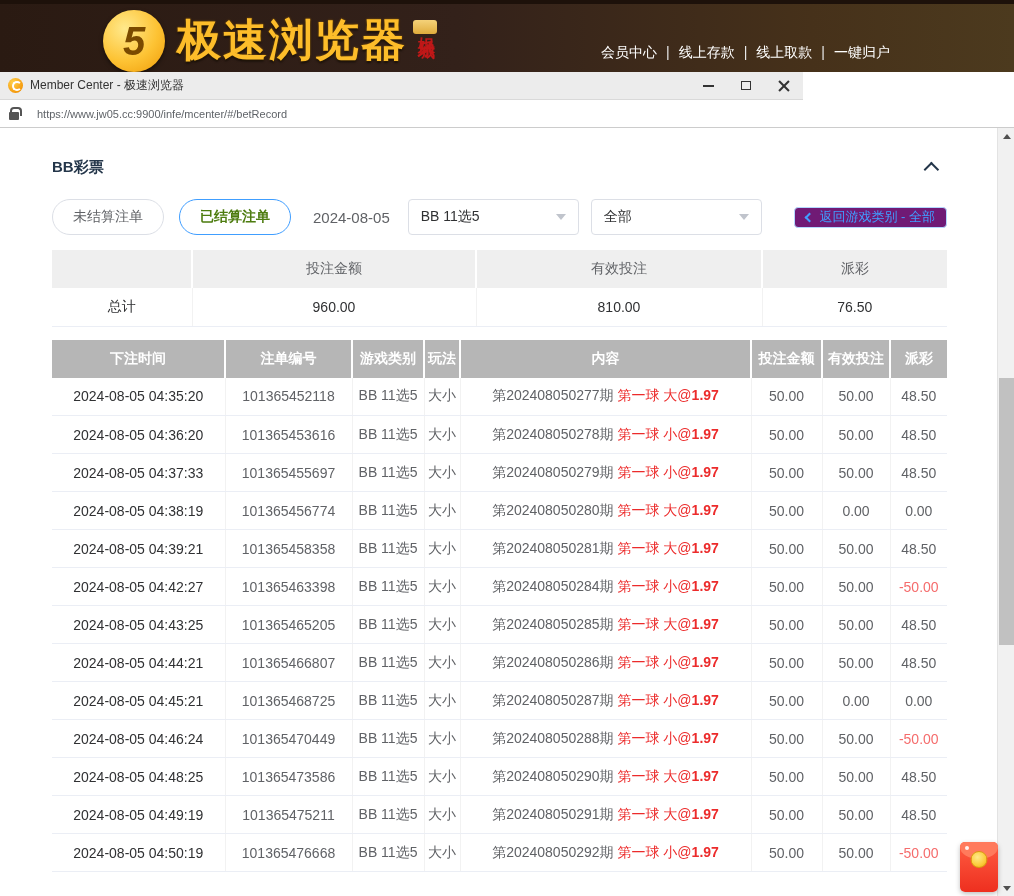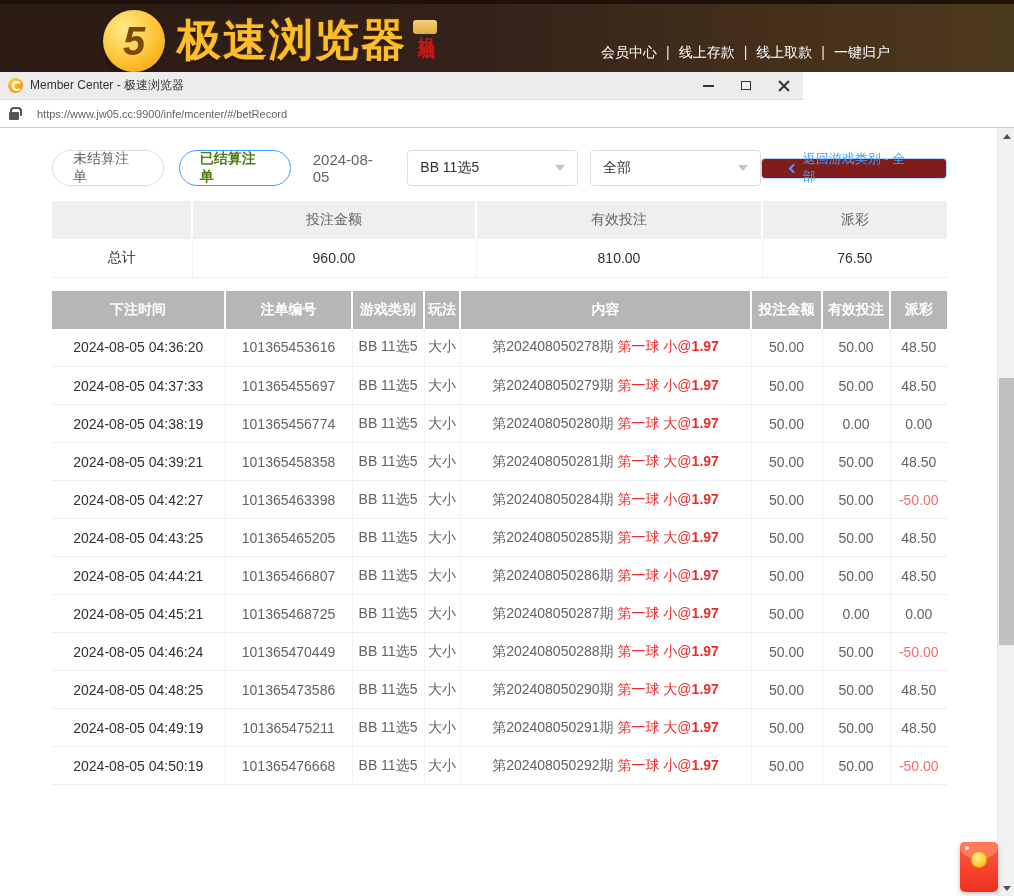"BB彩票" div.section-head { html: none -> <div> <div>BB彩票</div> <div></div> </div> }
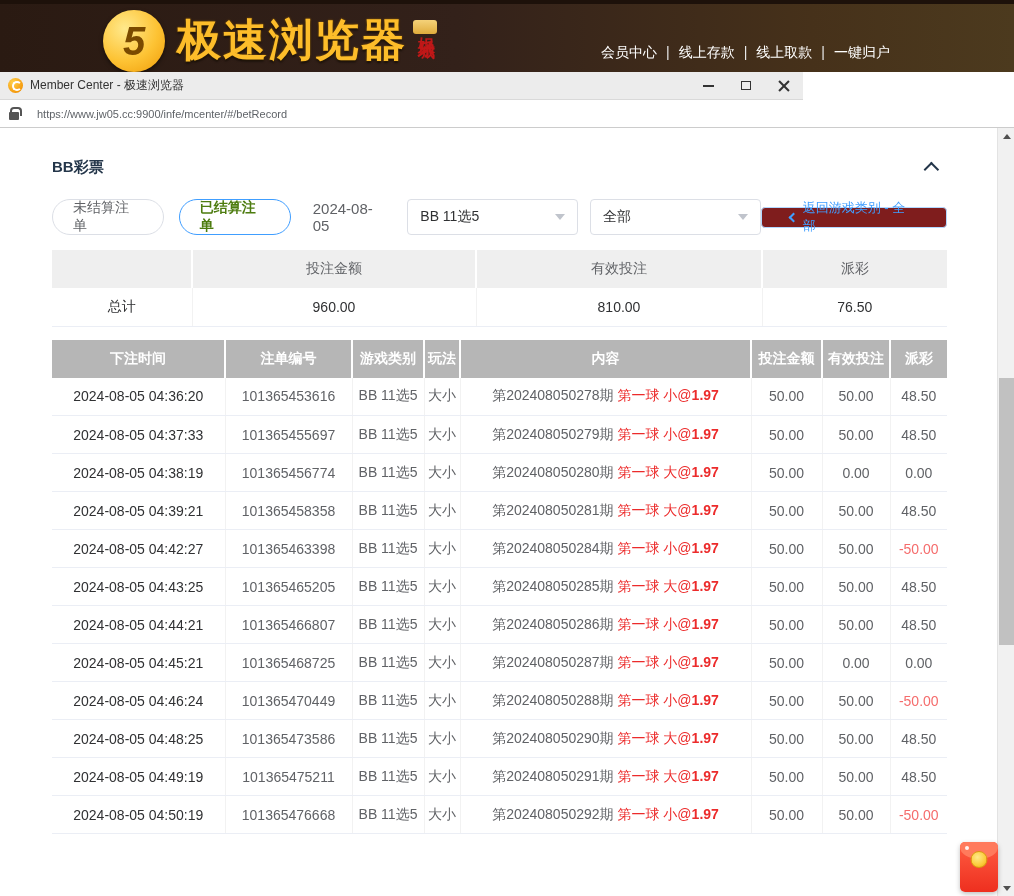"返回游戏类别 - 全部" .back-btn { background: #7f1d1d -> #701a75; padding: 0 28px -> 0 11px }
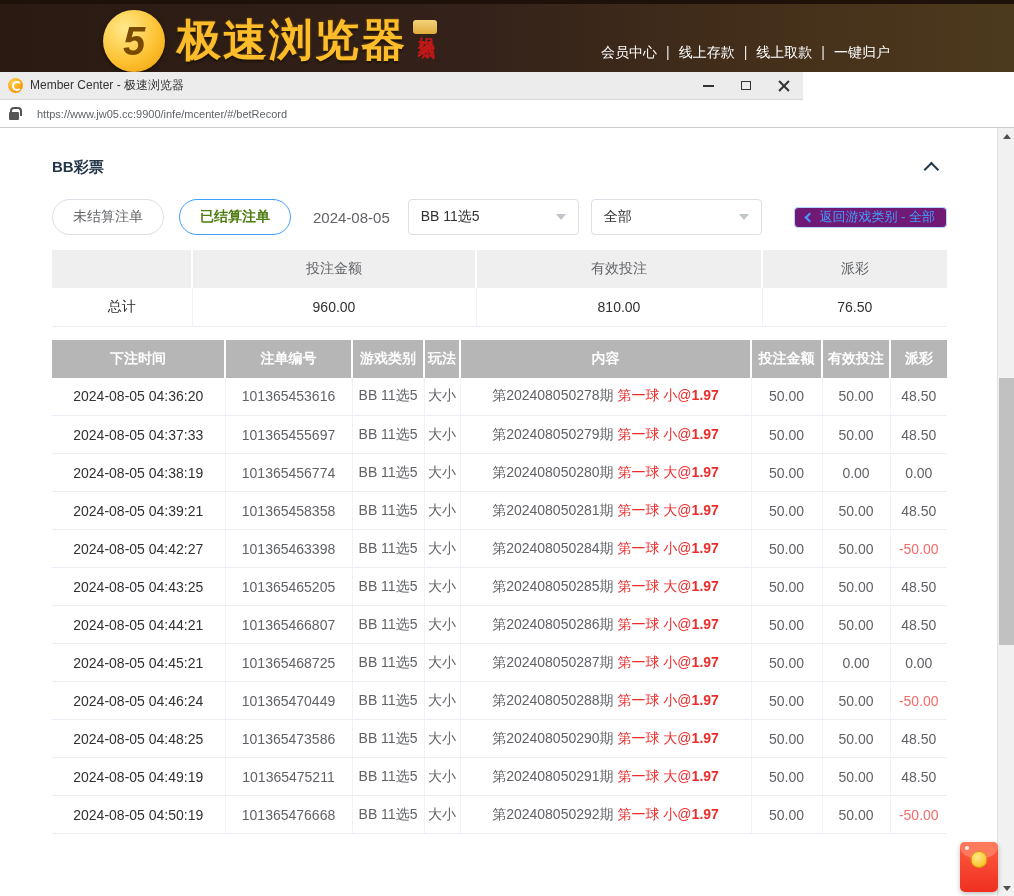"2024-08-05 04:35:20" tr { html: none -> <tr> <td>2024-08-05 04:35:20</td> <td>101365452118</td> <td>BB 11选5</td> <td>大小</td> <td> <span>第202408050277期</span> <span>第一球 大@</span><span>1.97</span> </td> <td>50.00</td> <td>50.00</td> <td>48.50</td> </tr> }
